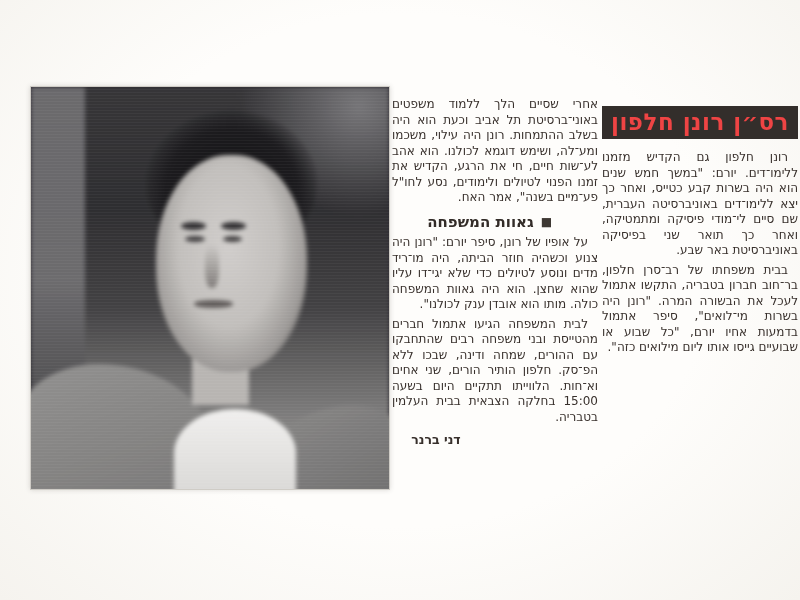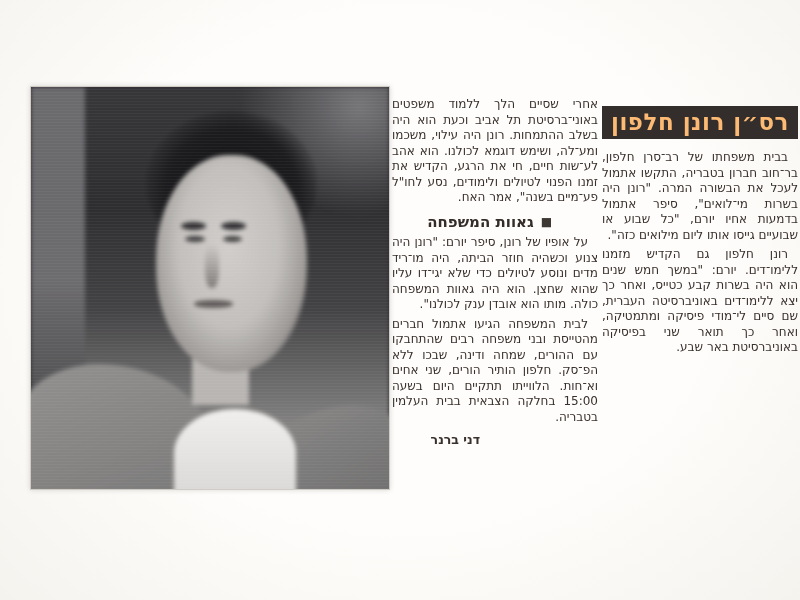"רס״ן רונן חלפון" .headline-bar { color: #fdba74 -> #ef4444 }
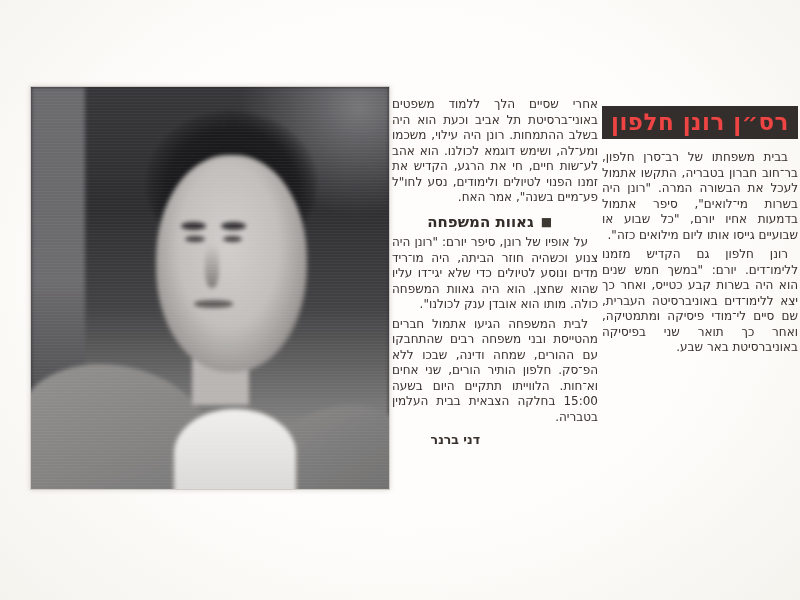"בבית משפחתו של רב־סרן חלפון," p.para { order: before "רונן חלפון גם הקדיש מזמנו" -> after "רונן חלפון גם הקדיש מזמנו" }
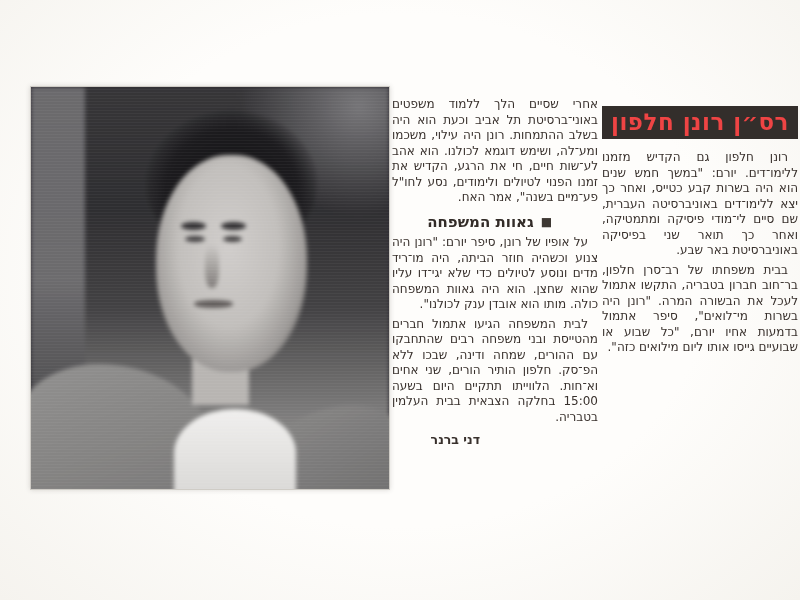"דני ברנר" .byline { text-align: right -> center }
